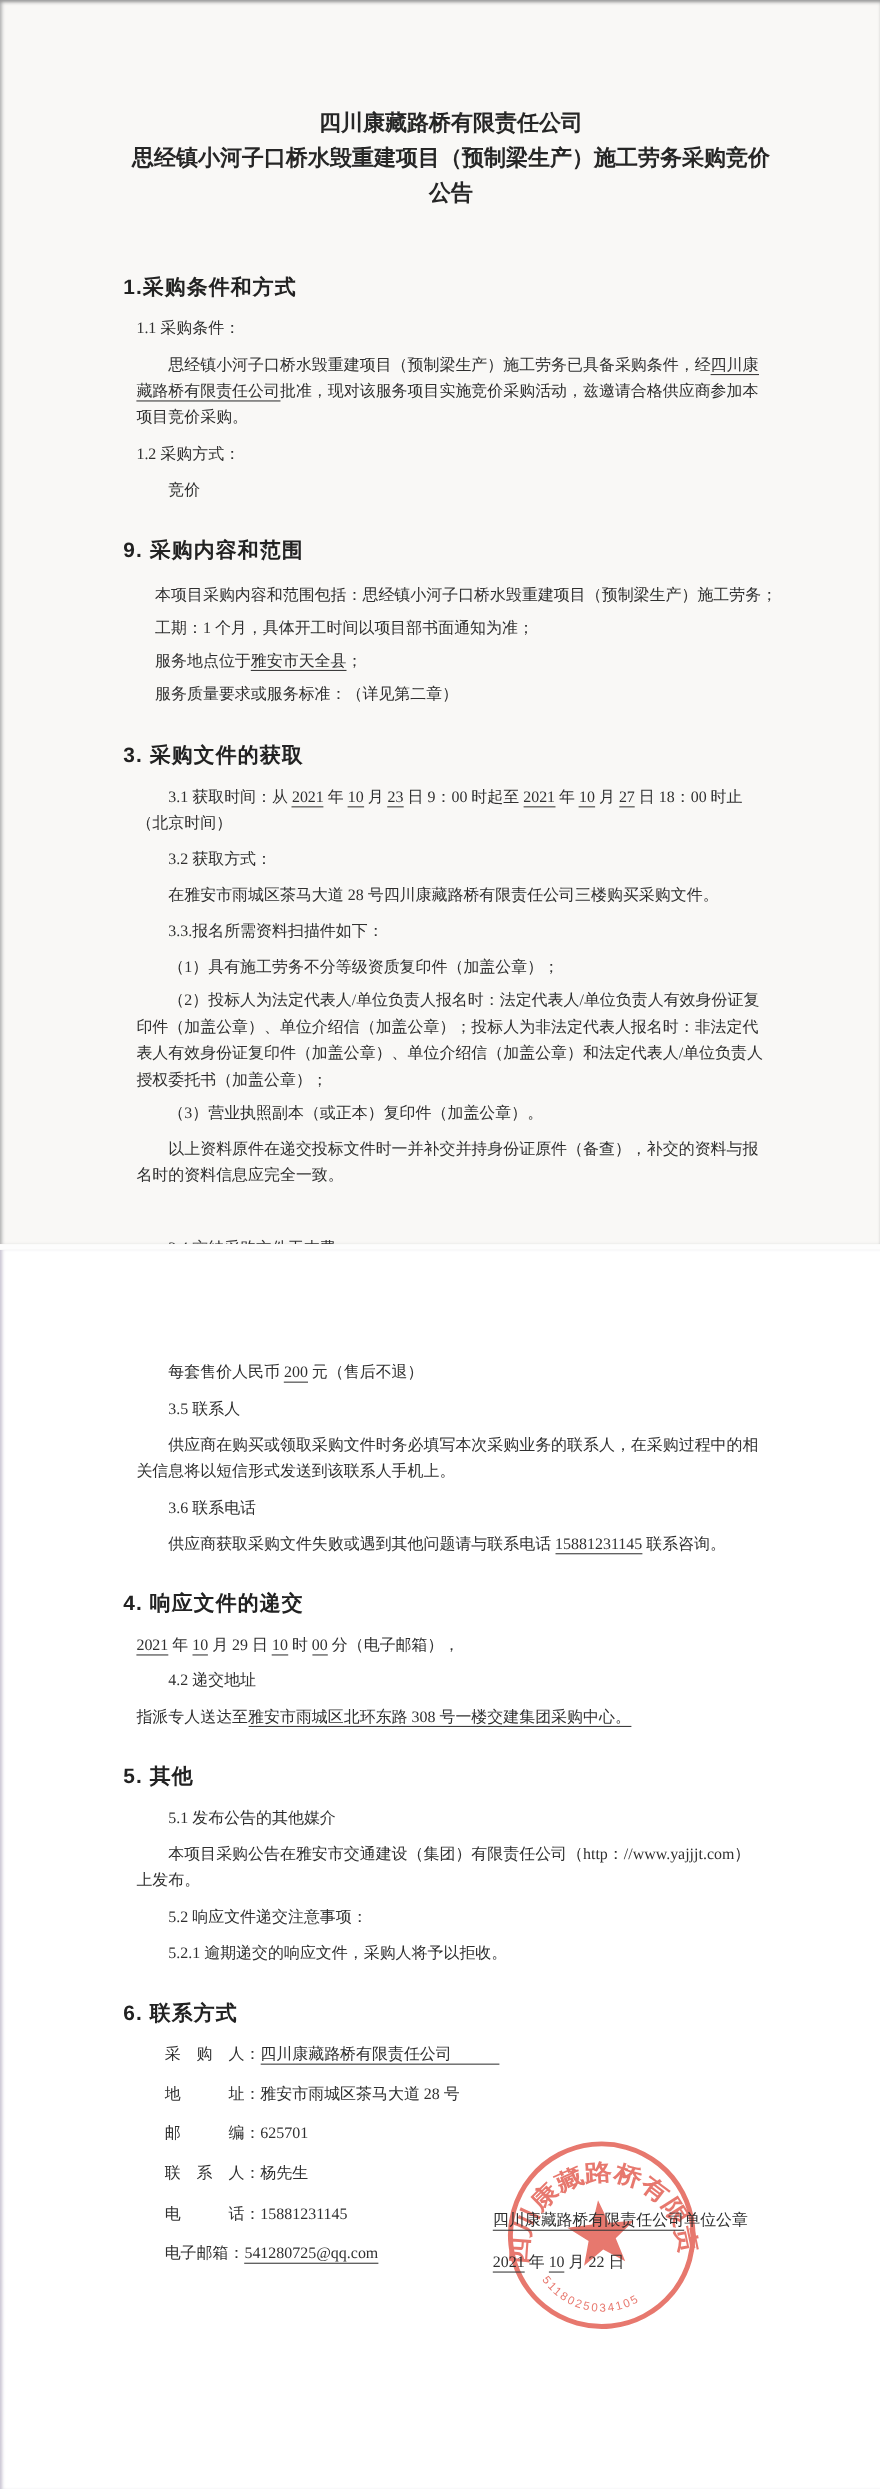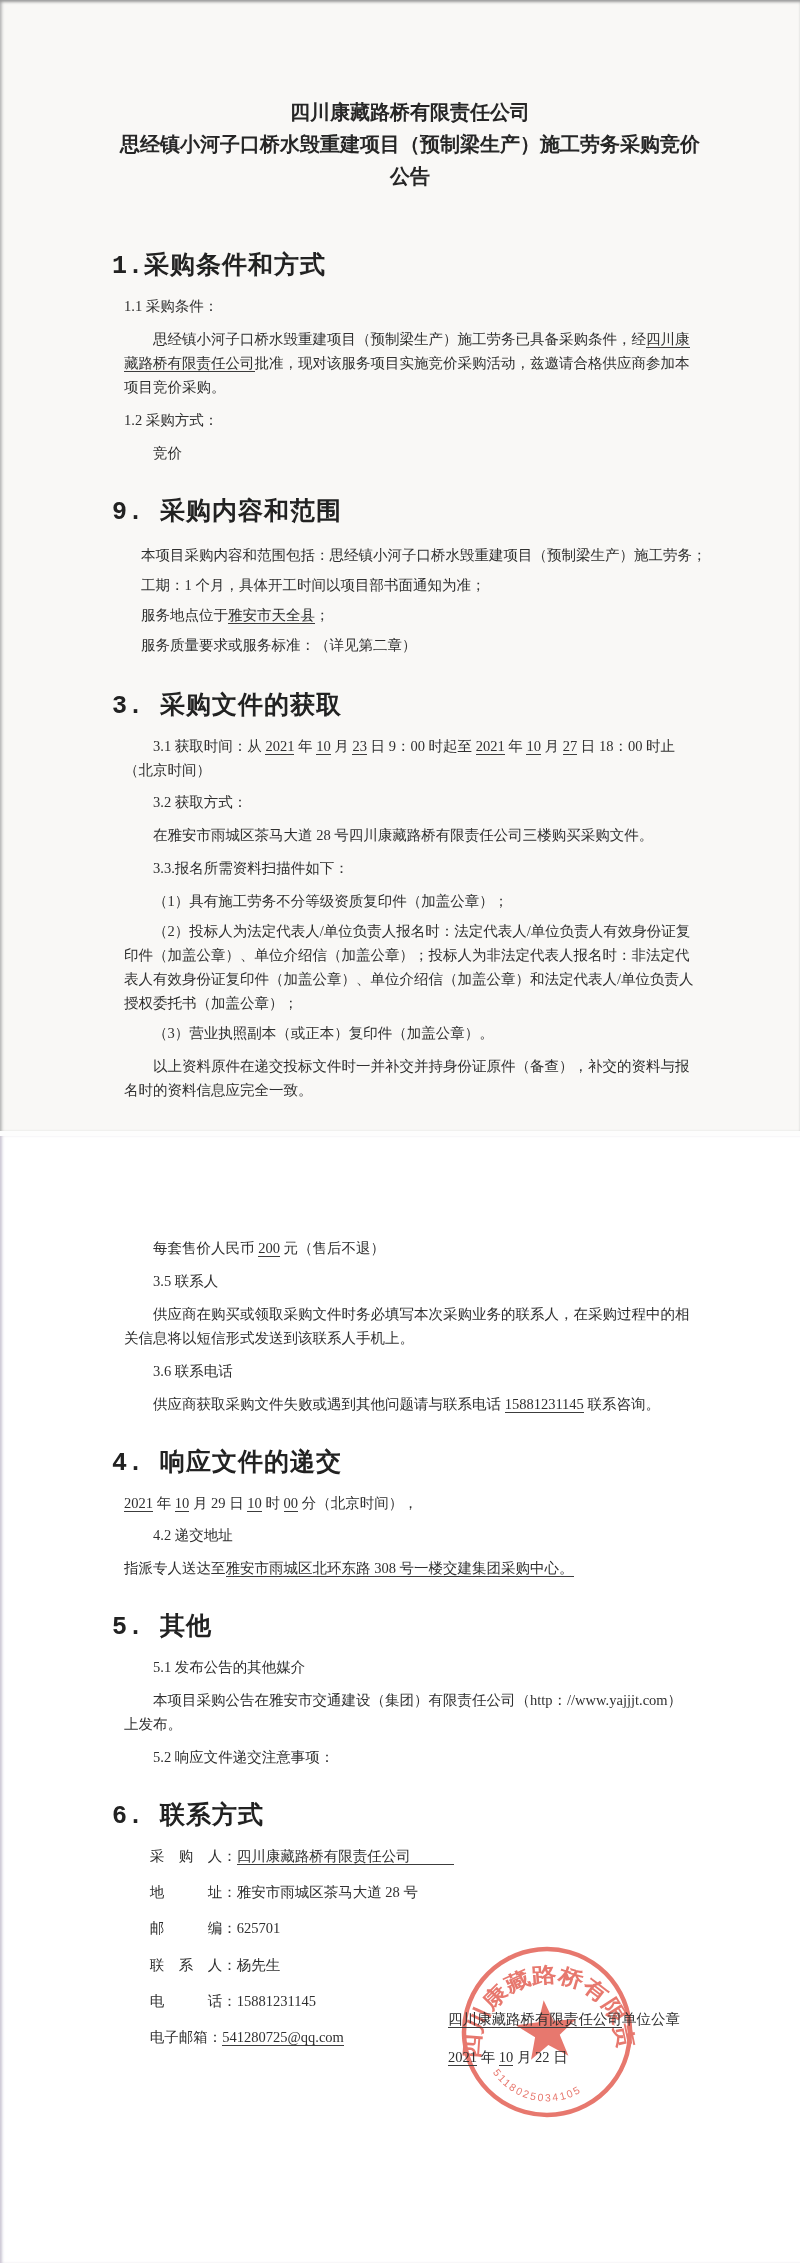"1.采购条件和方式" h2.sec-h { font-family: Liberation Mono, monospace -> Liberation Sans, sans-serif; font-size: 25px -> 19px }
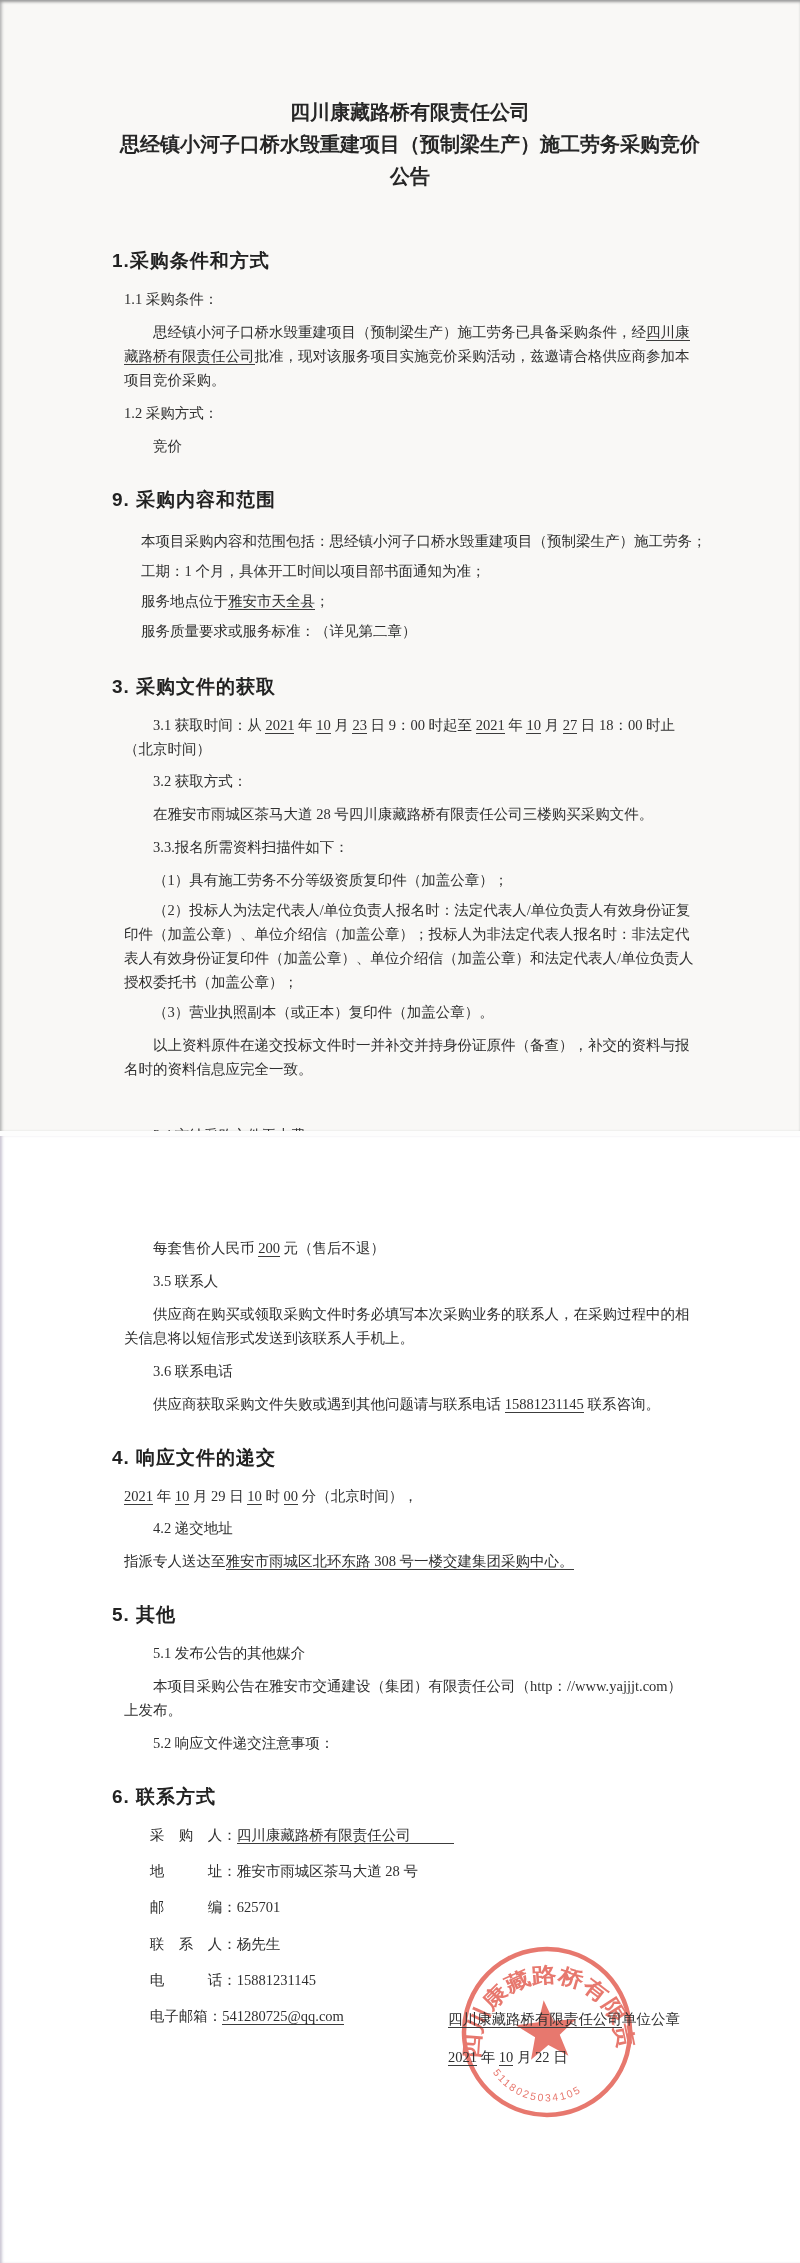"分（北京时间），" span { text: 北京时间 -> 电子邮箱 }
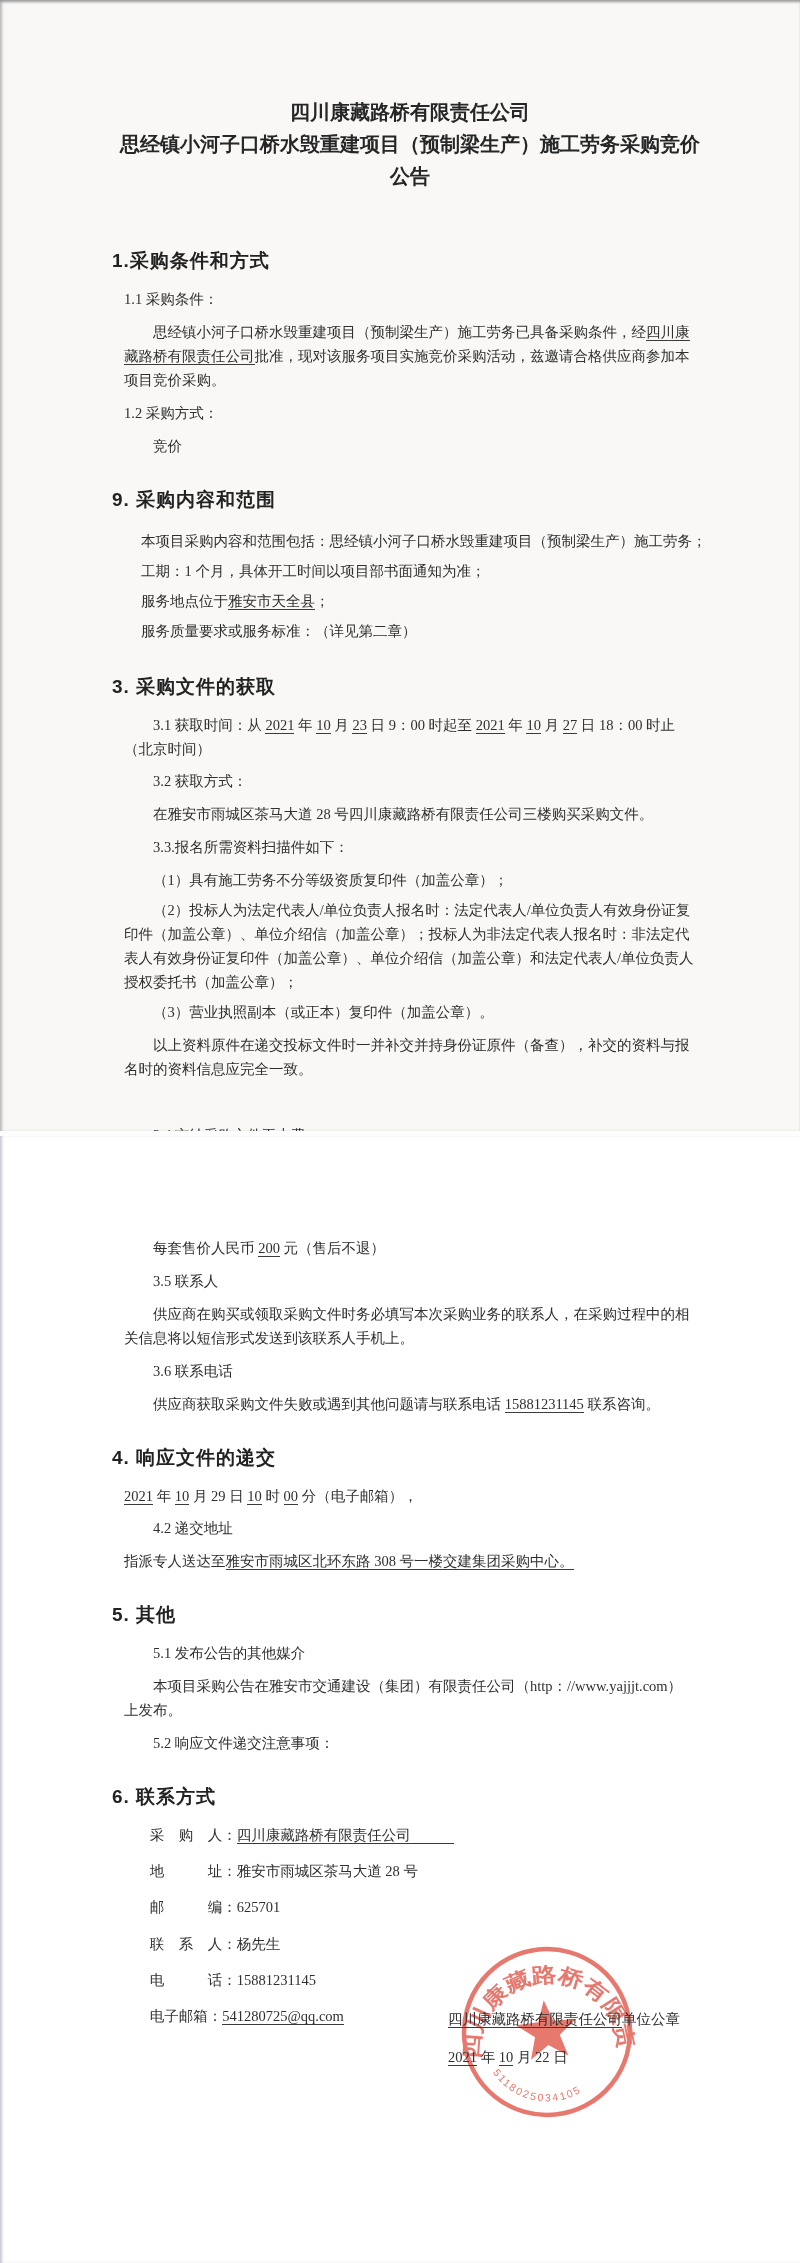"5.2.1 逾期递交的响应文件，采购人将予以拒收。" p { html: none -> <p>5.2.1 逾期递交的响应文件，采购人将予以拒收。</p> }
